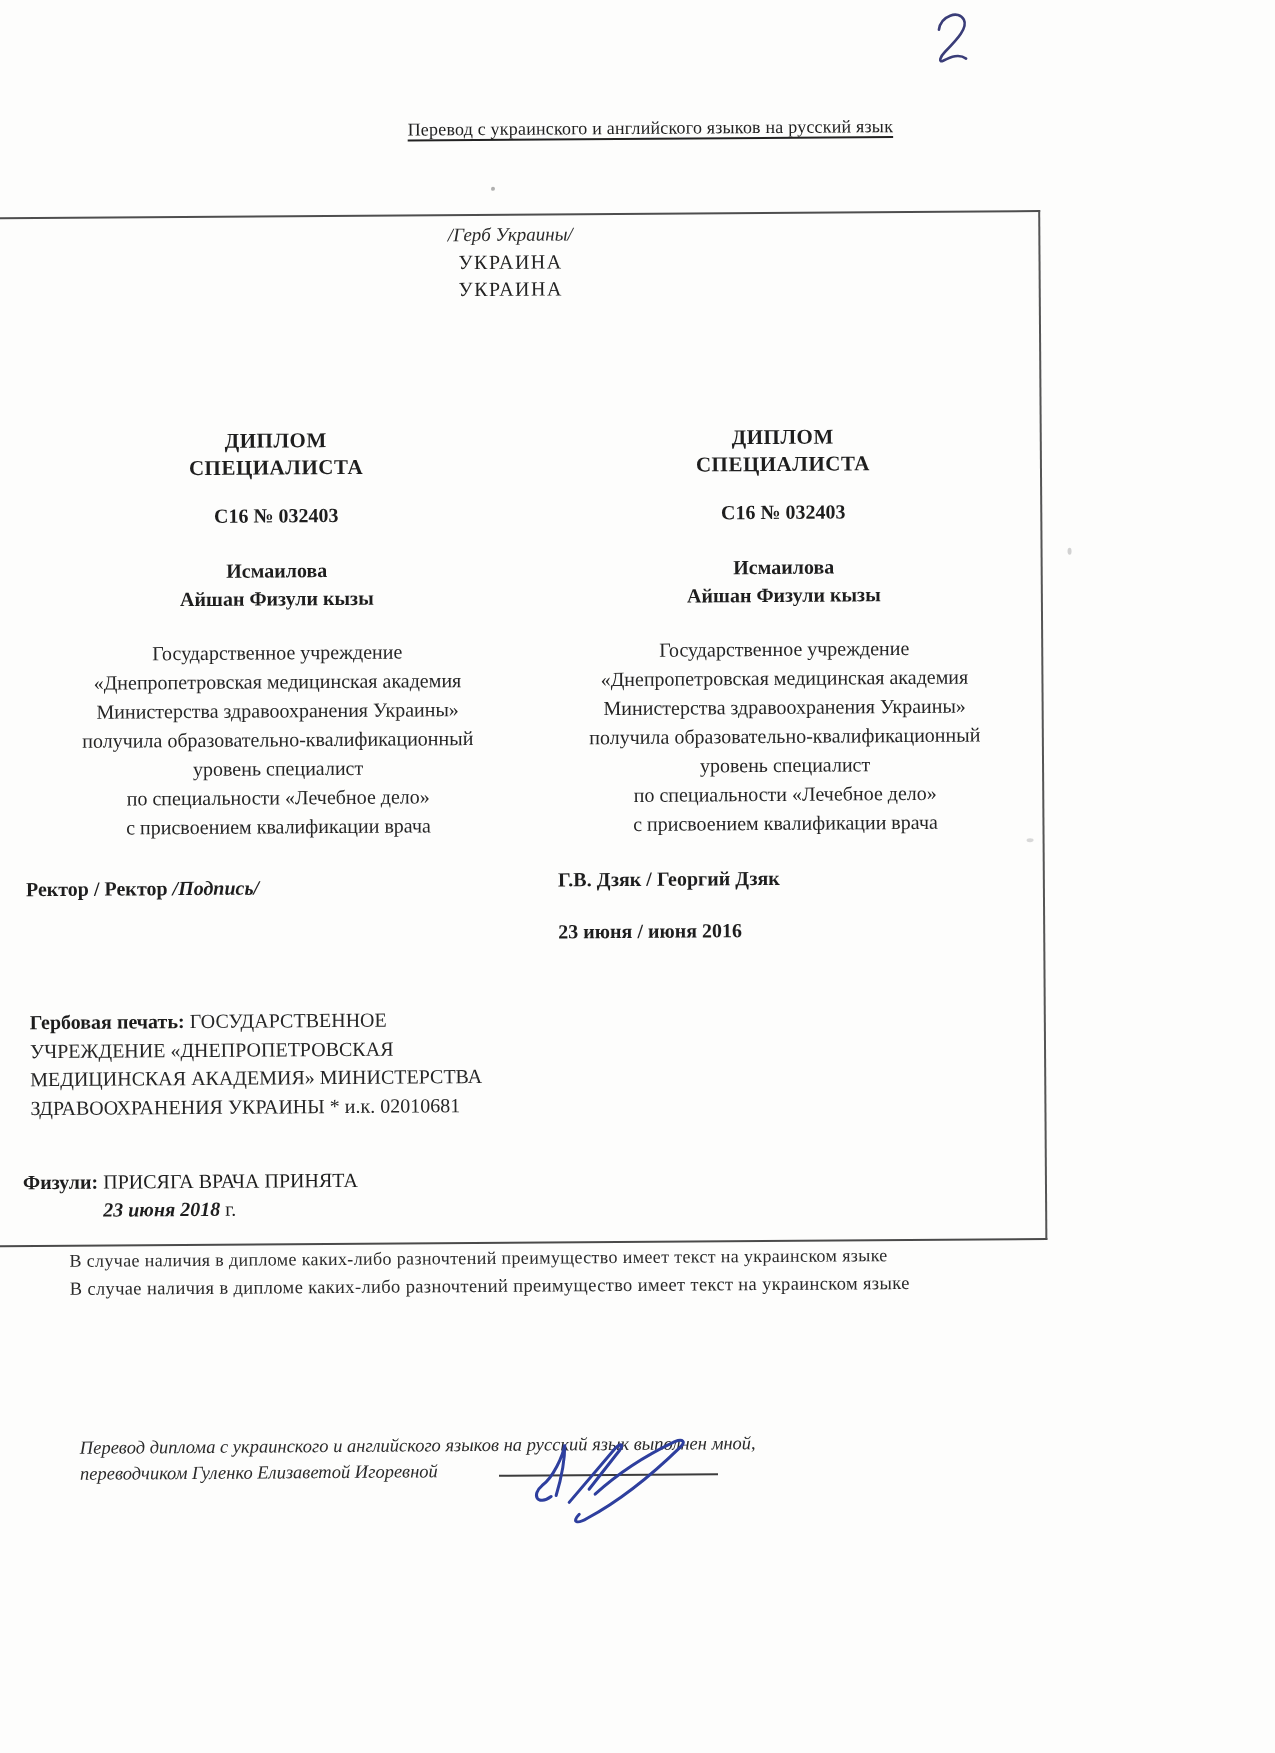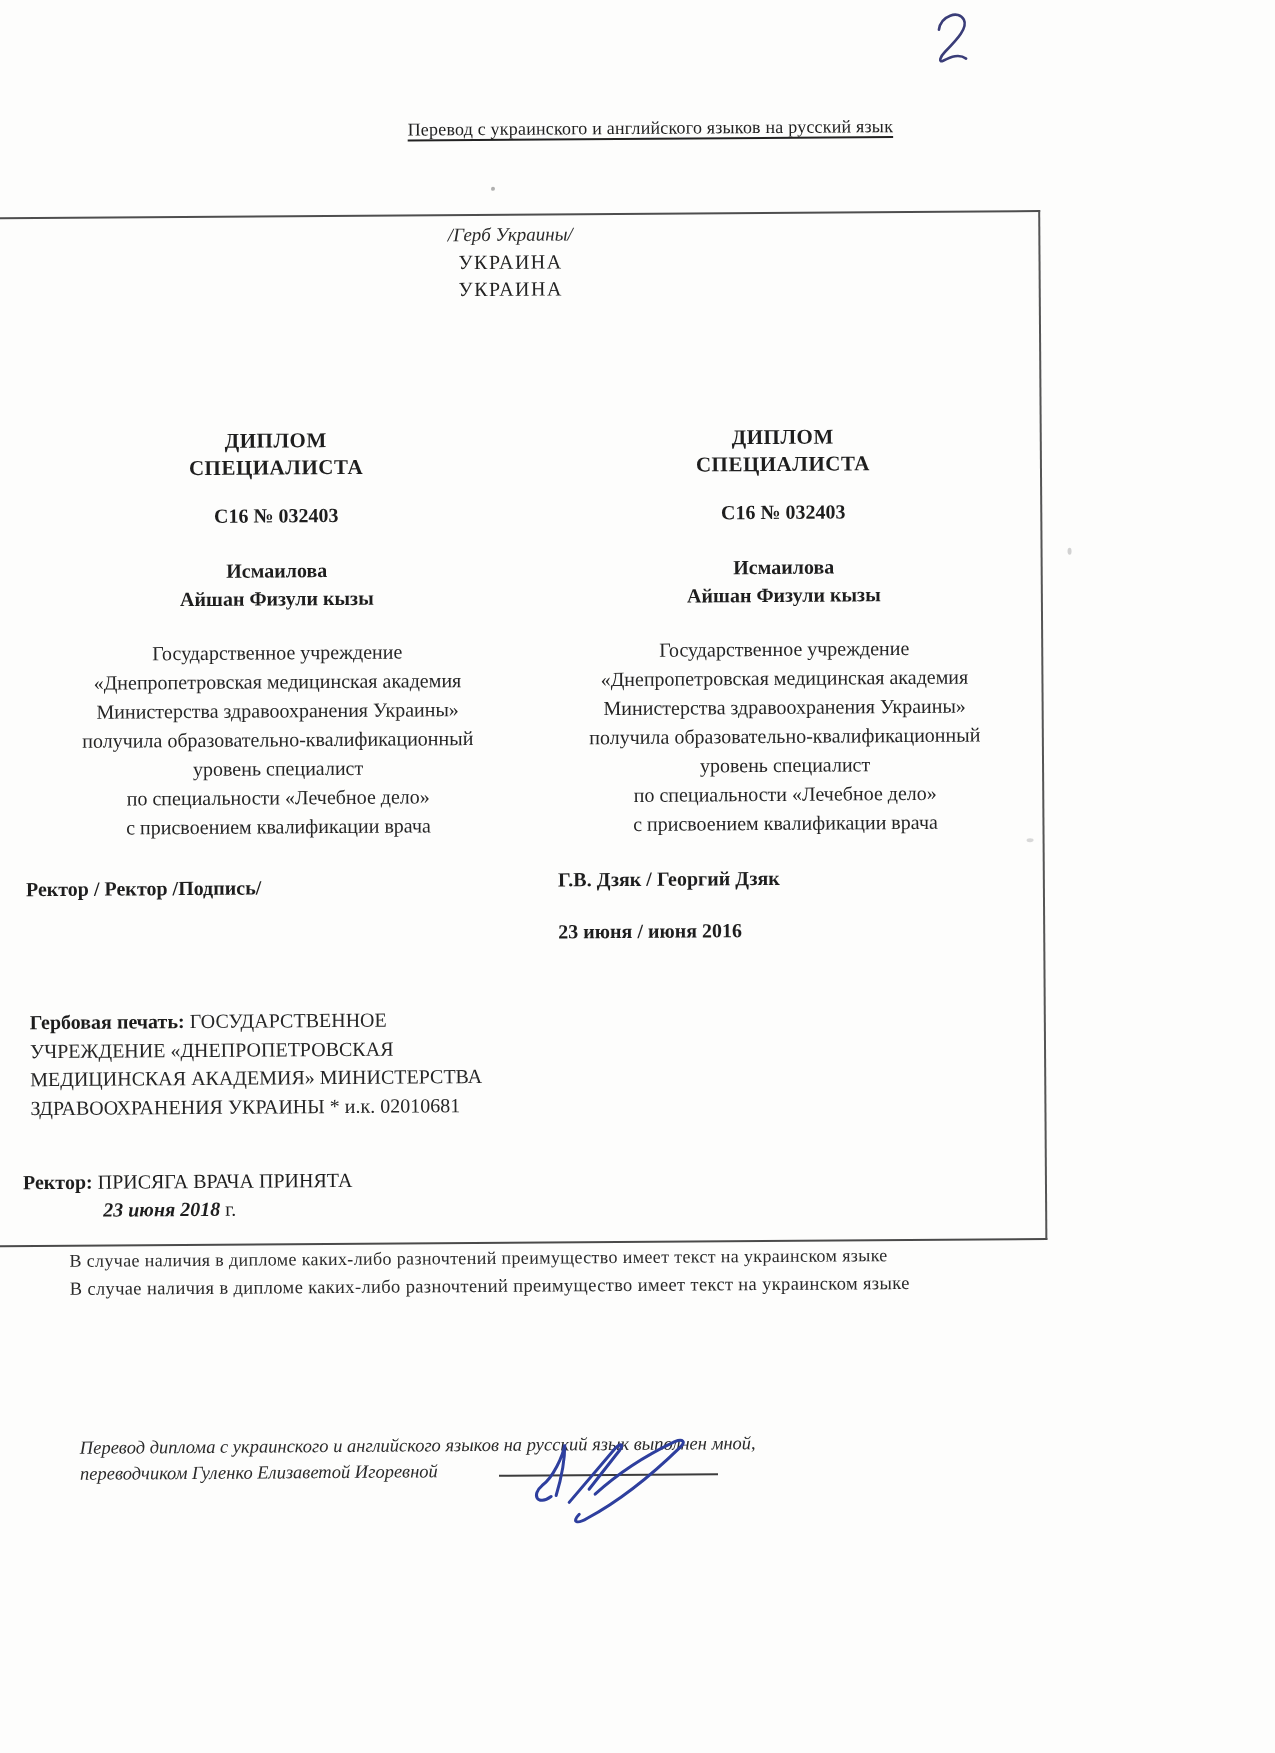"/Подпись/" .rektor .sig-note { font-style: none -> italic }
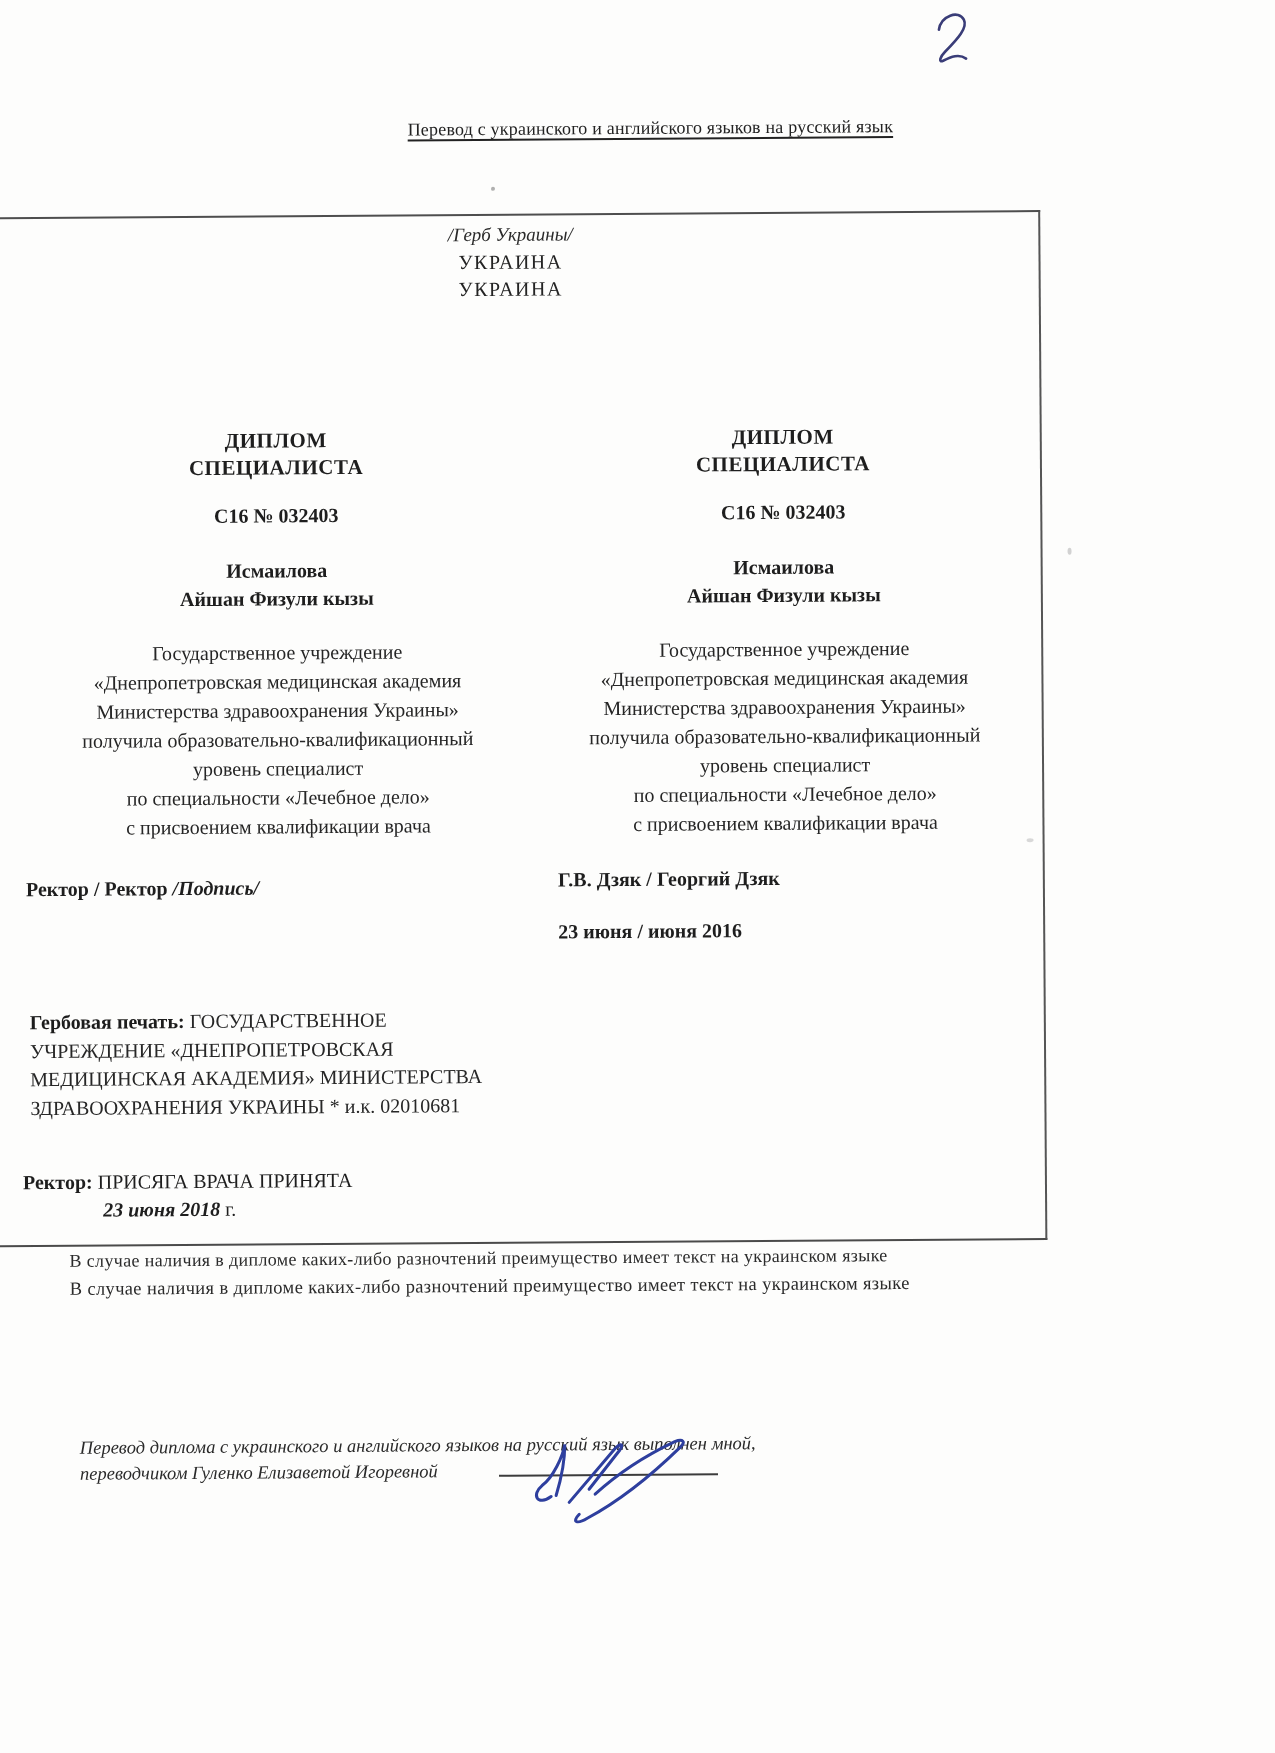"Ректор:" b { text: Ректор -> Физули }
